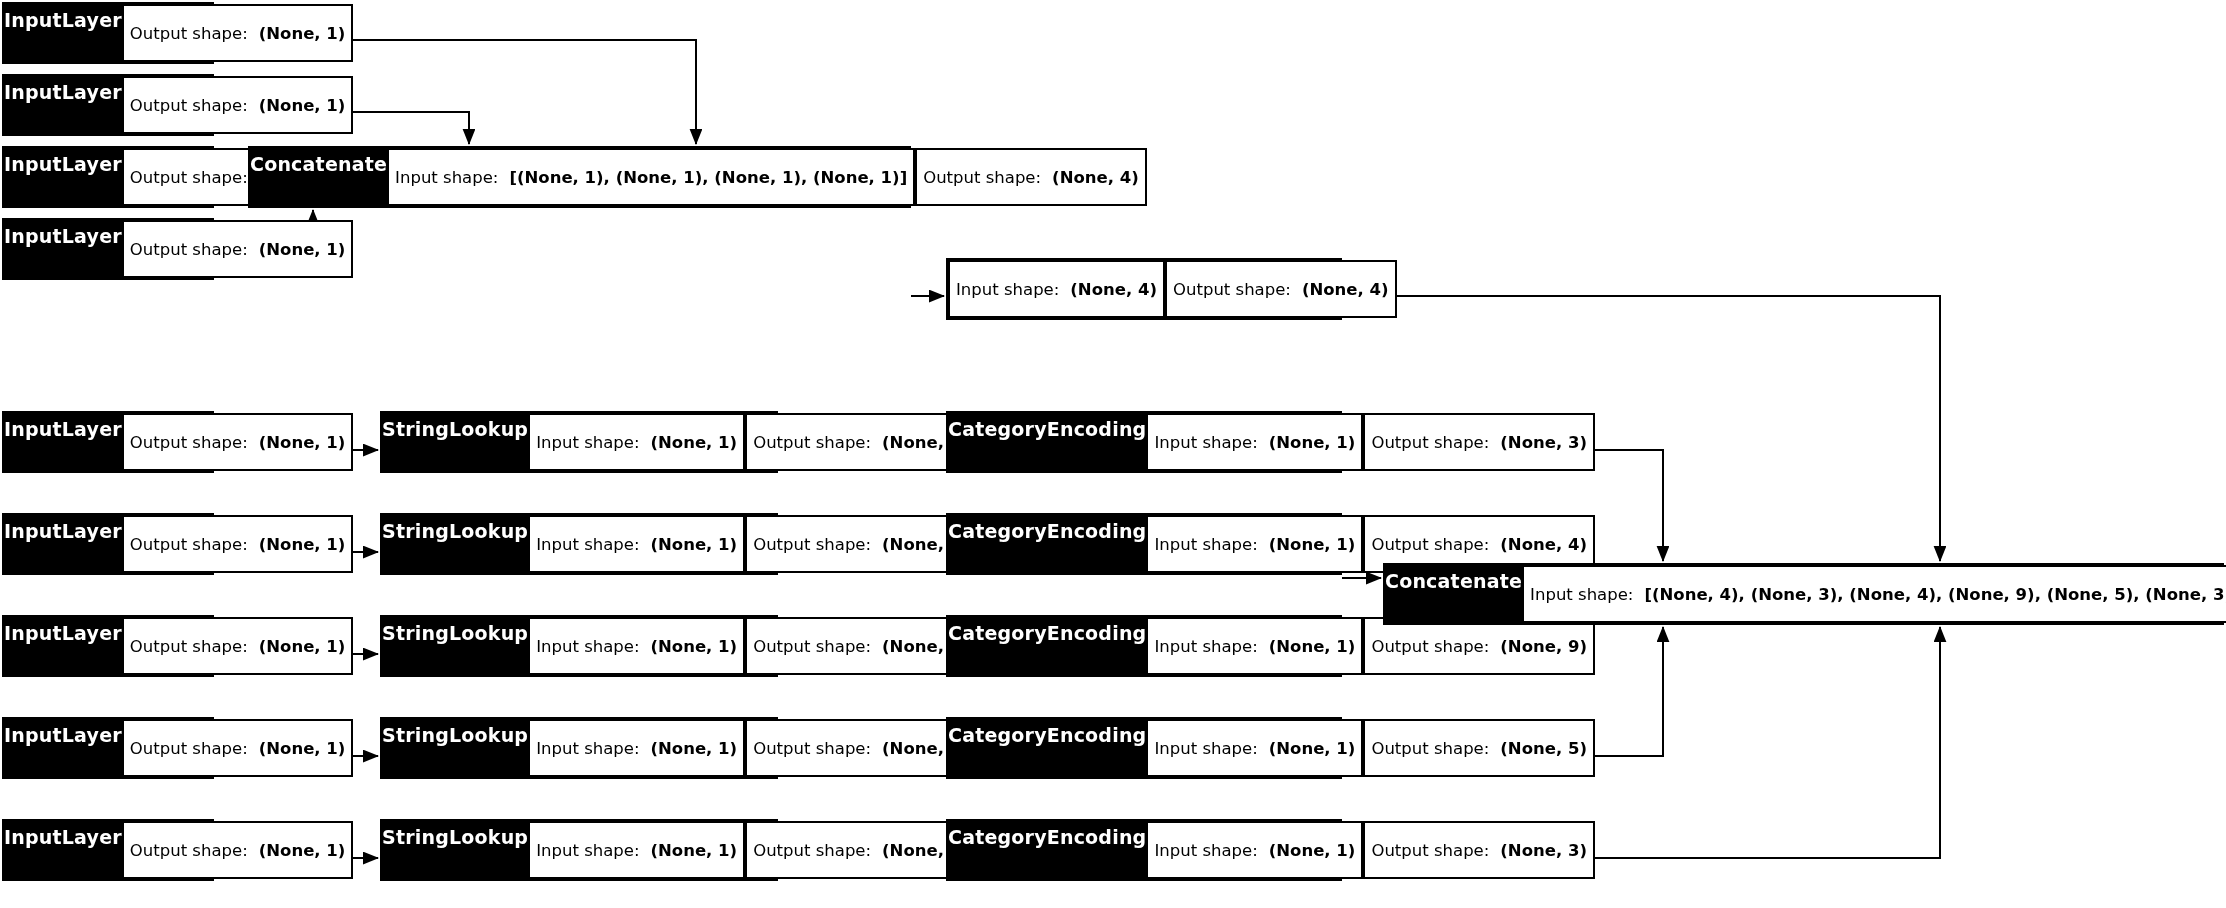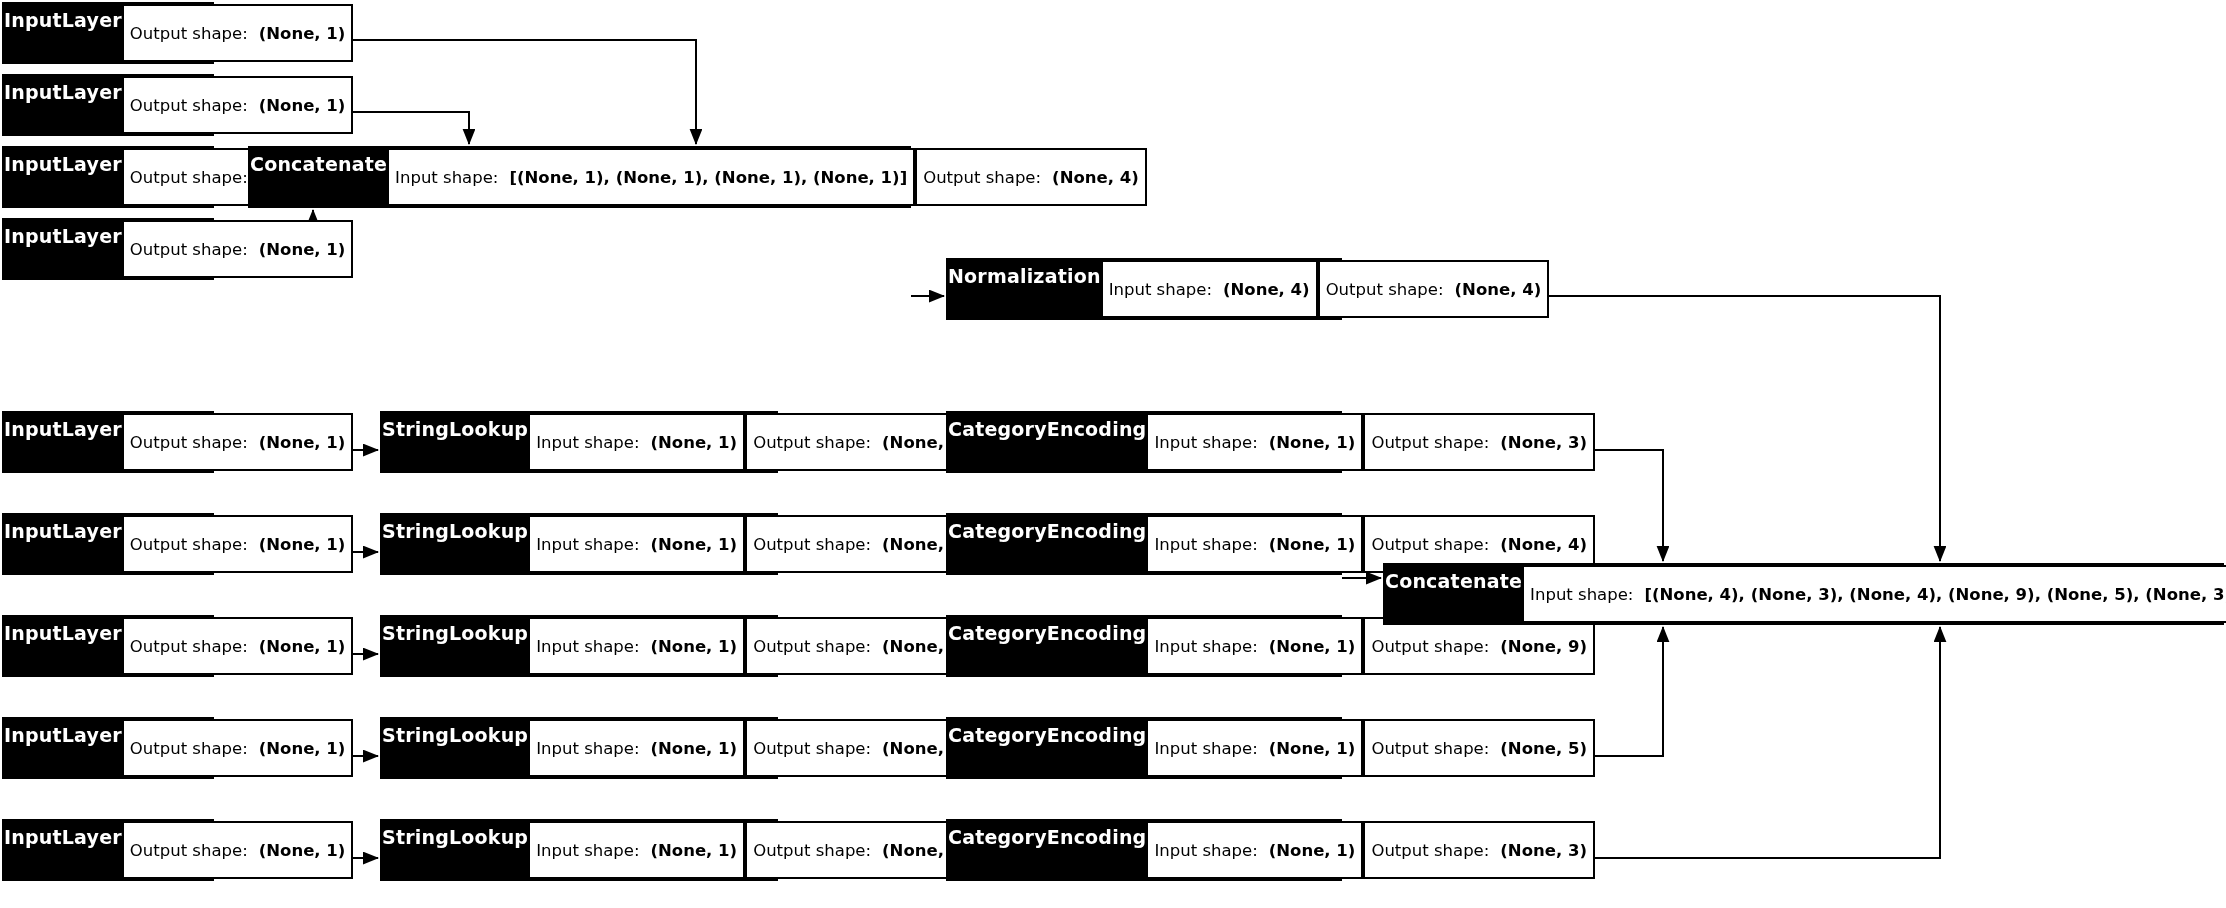"Normalization" div.node-title { html: <div>Normalization</div> -> none }
